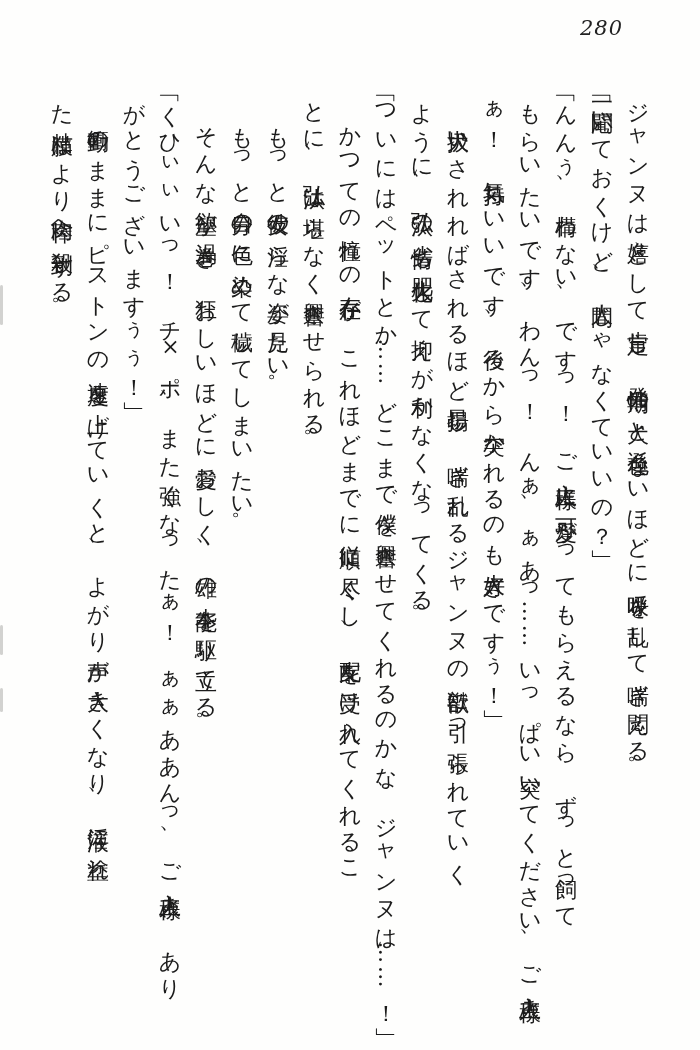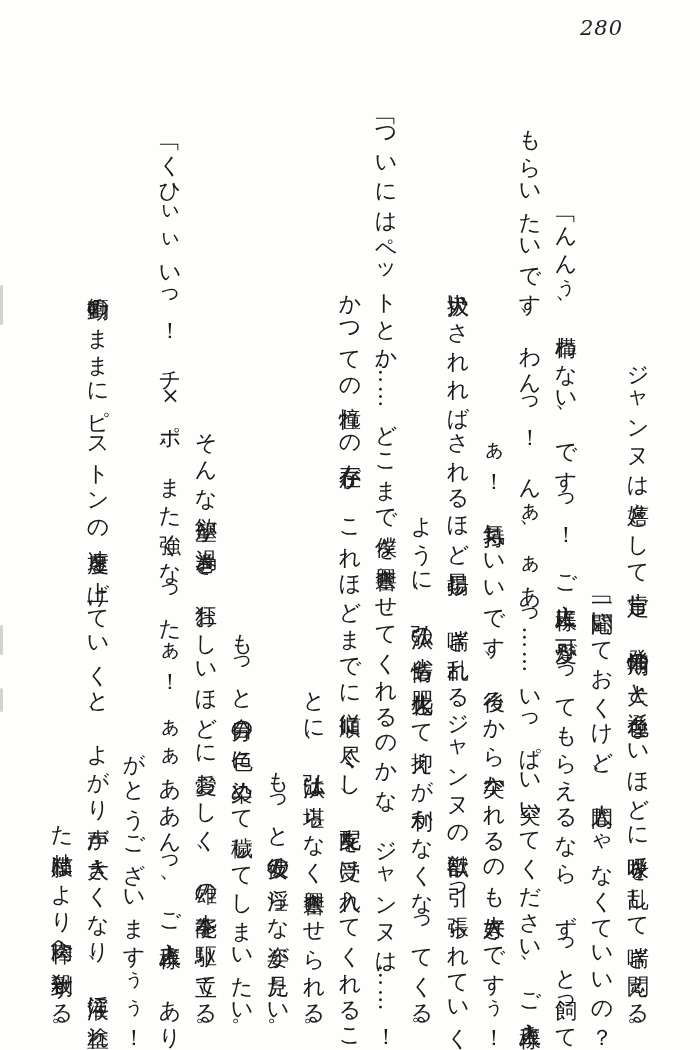"280" .page { text-align: right -> none }
